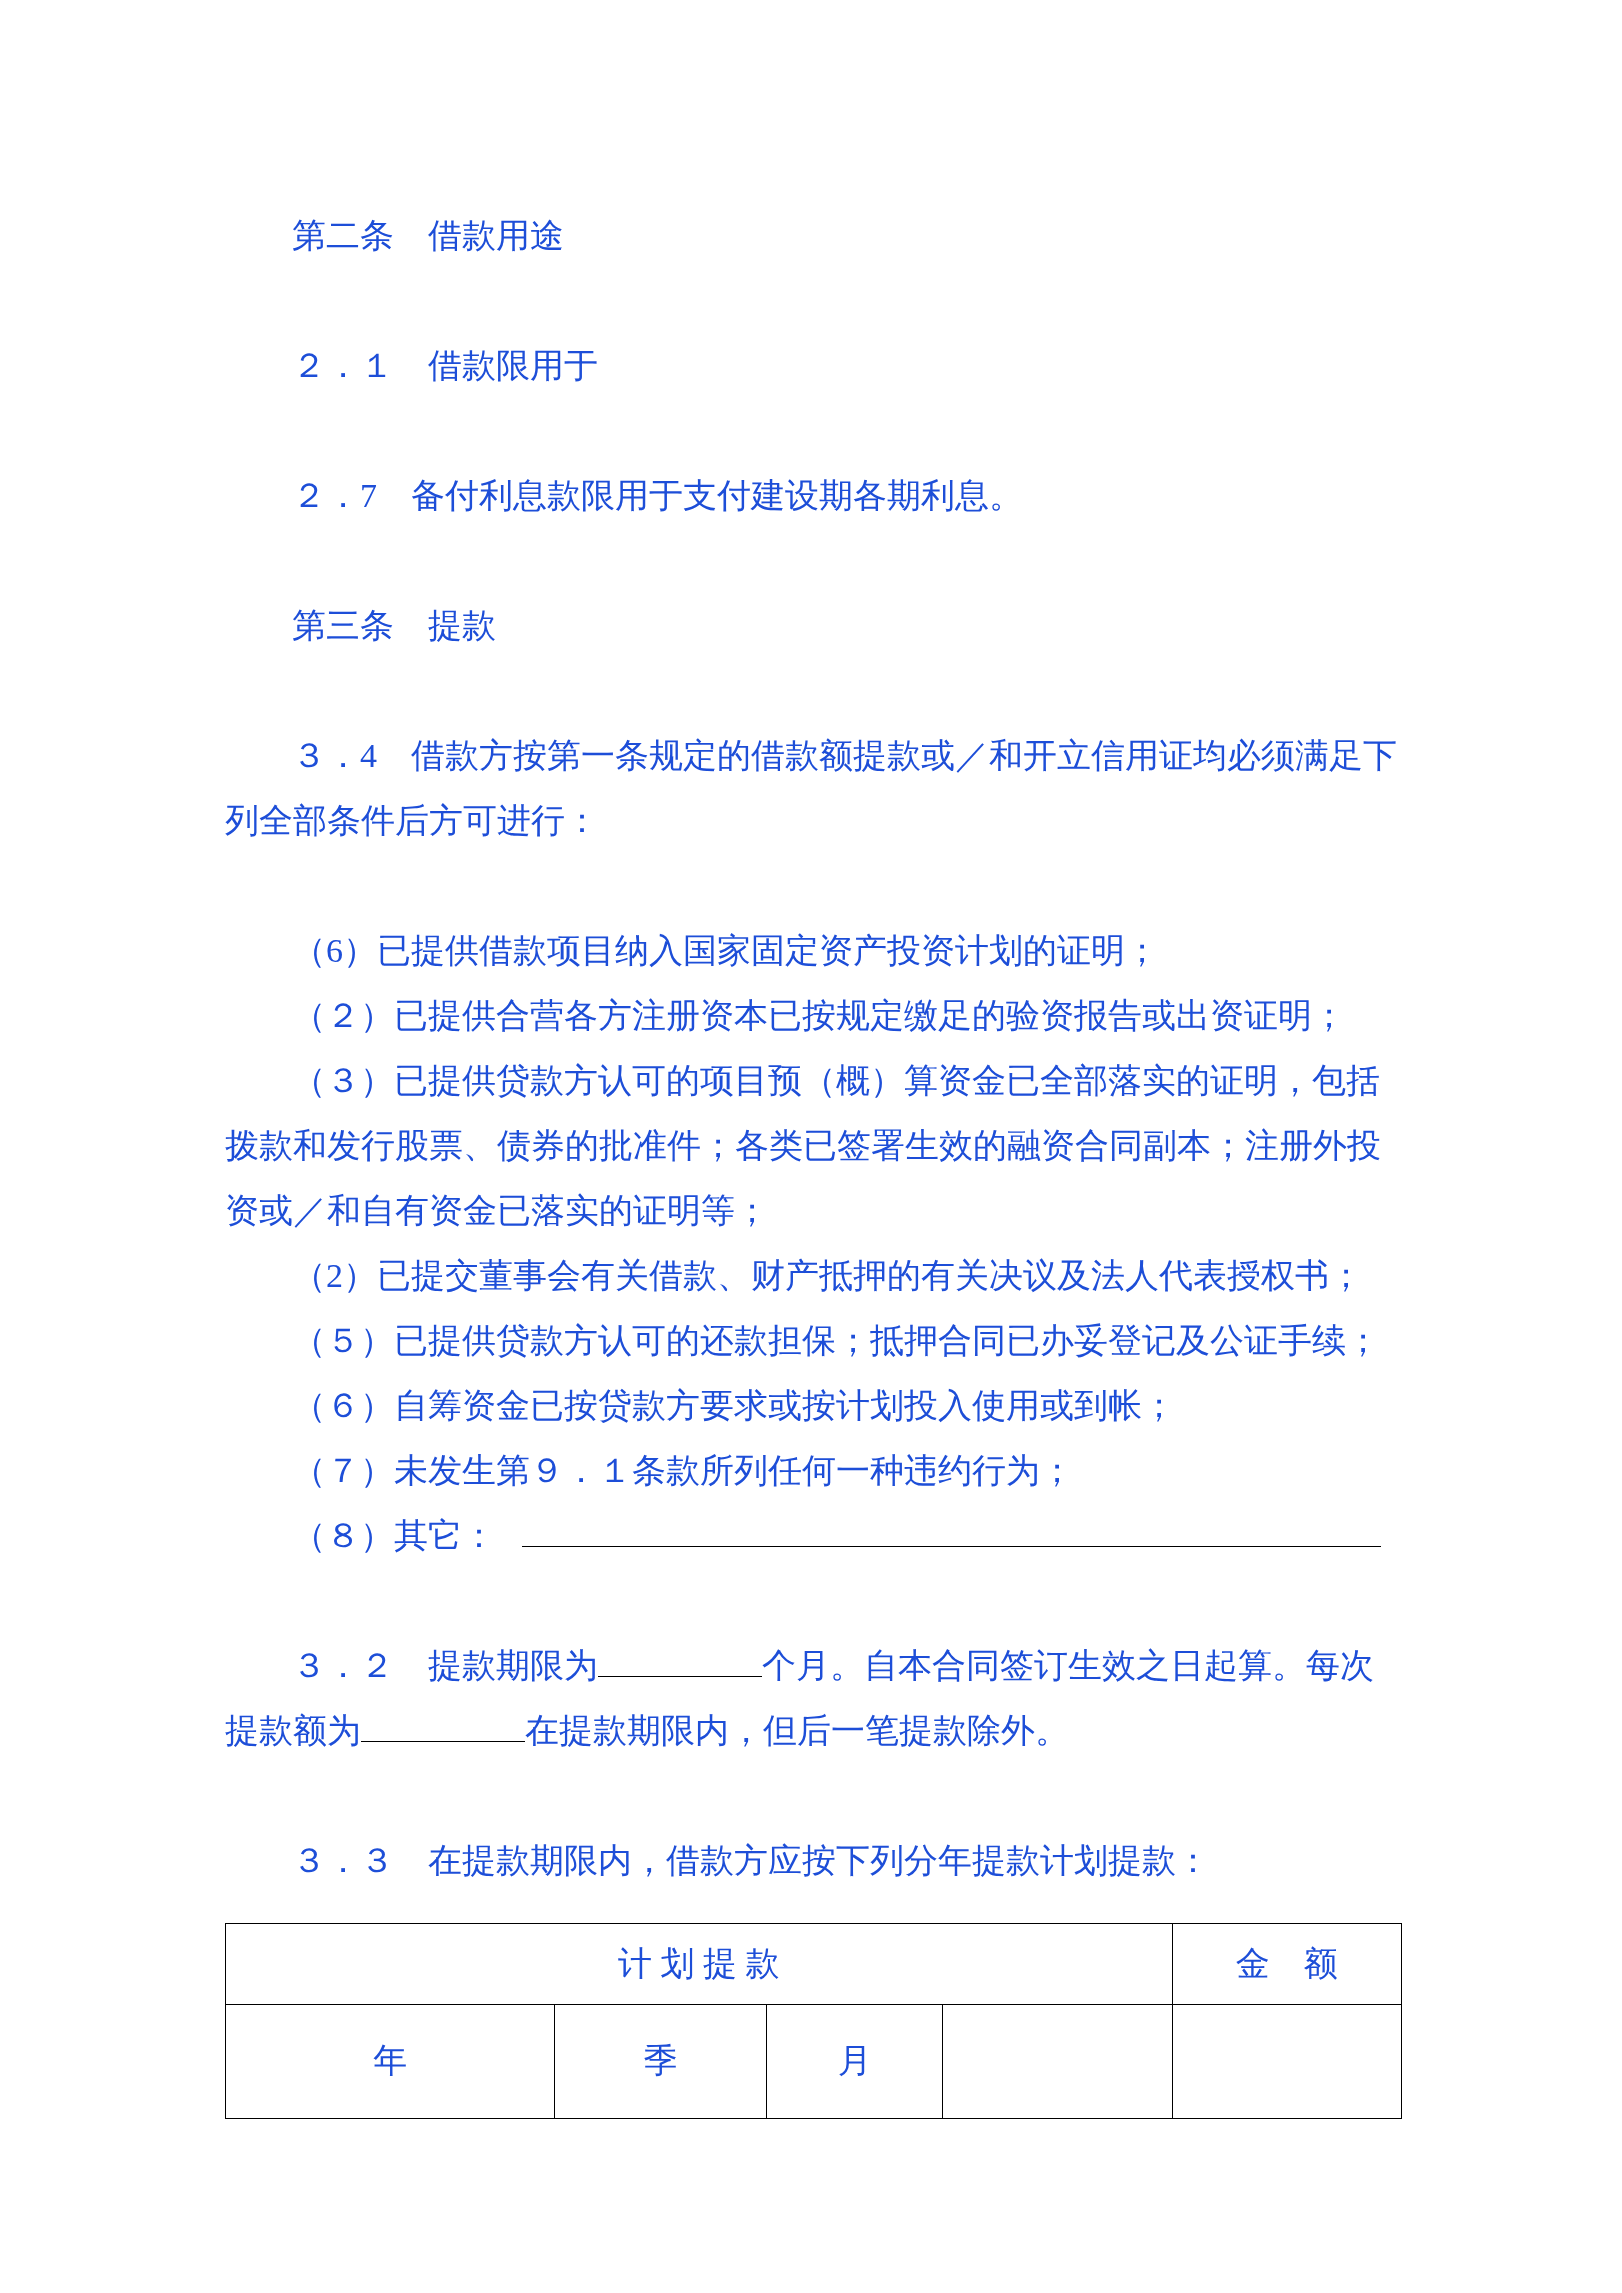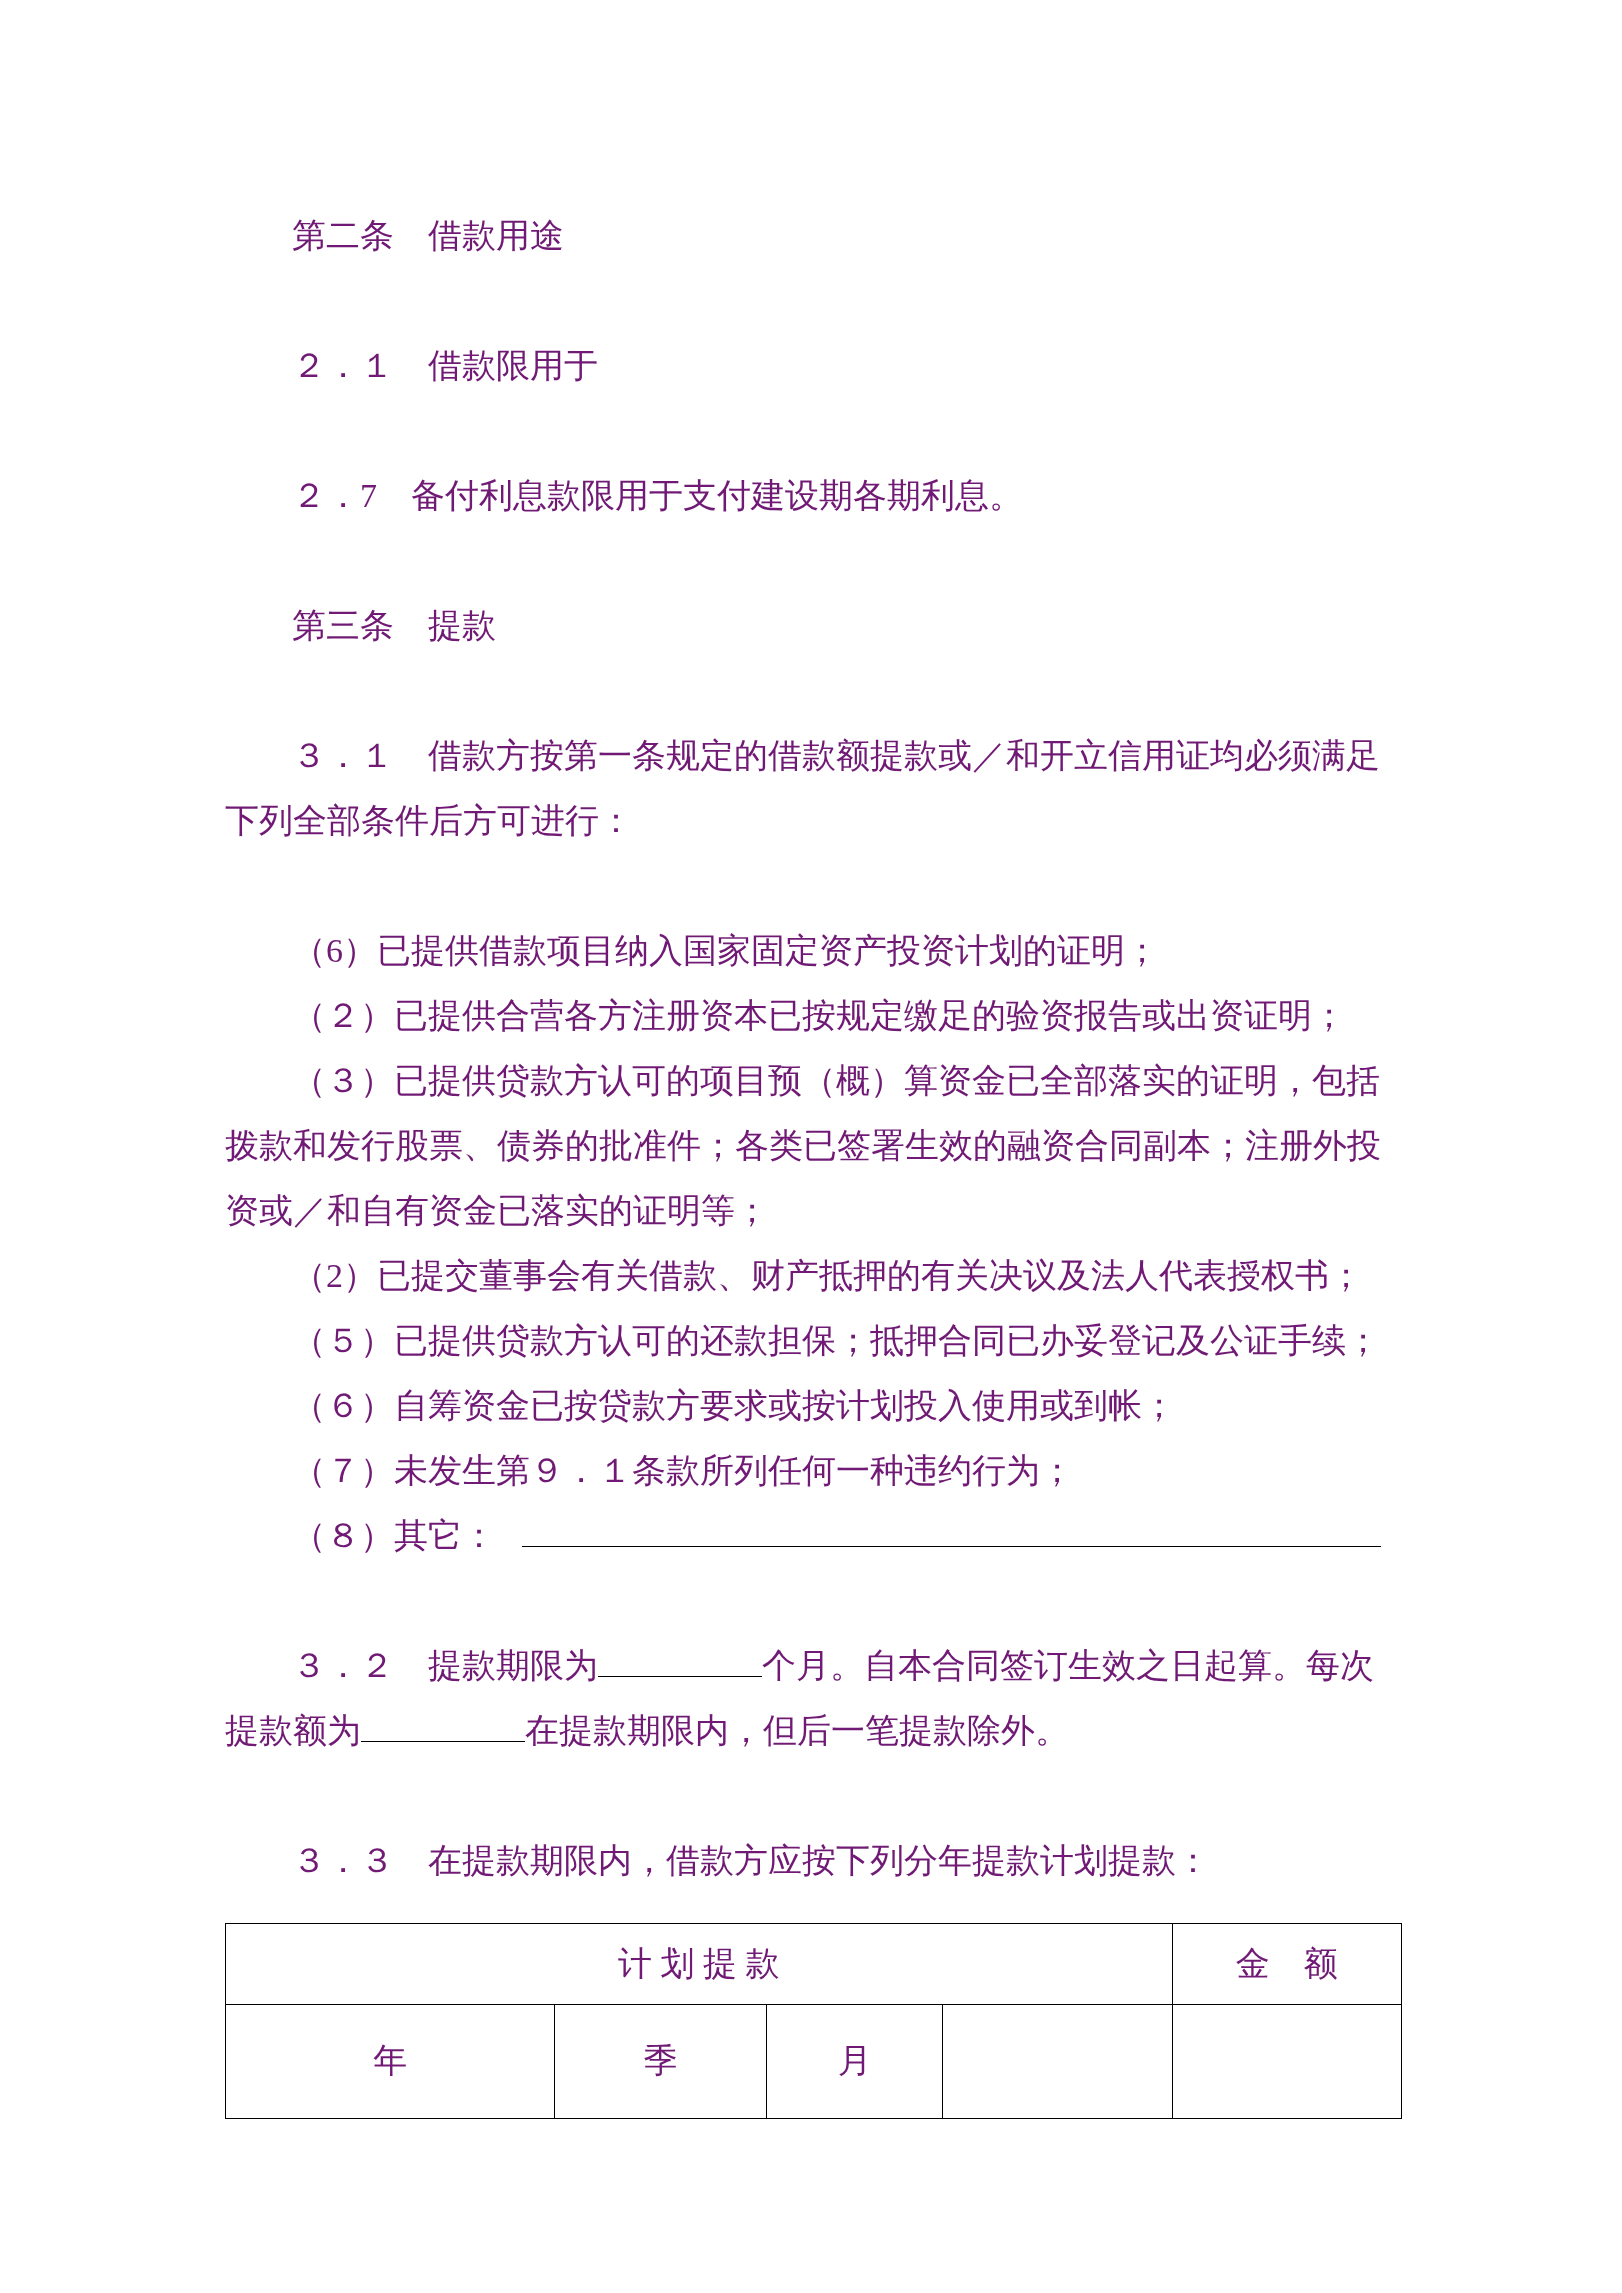"第二条 借款用途" .page { color: #701a75 -> #1d4ed8 }
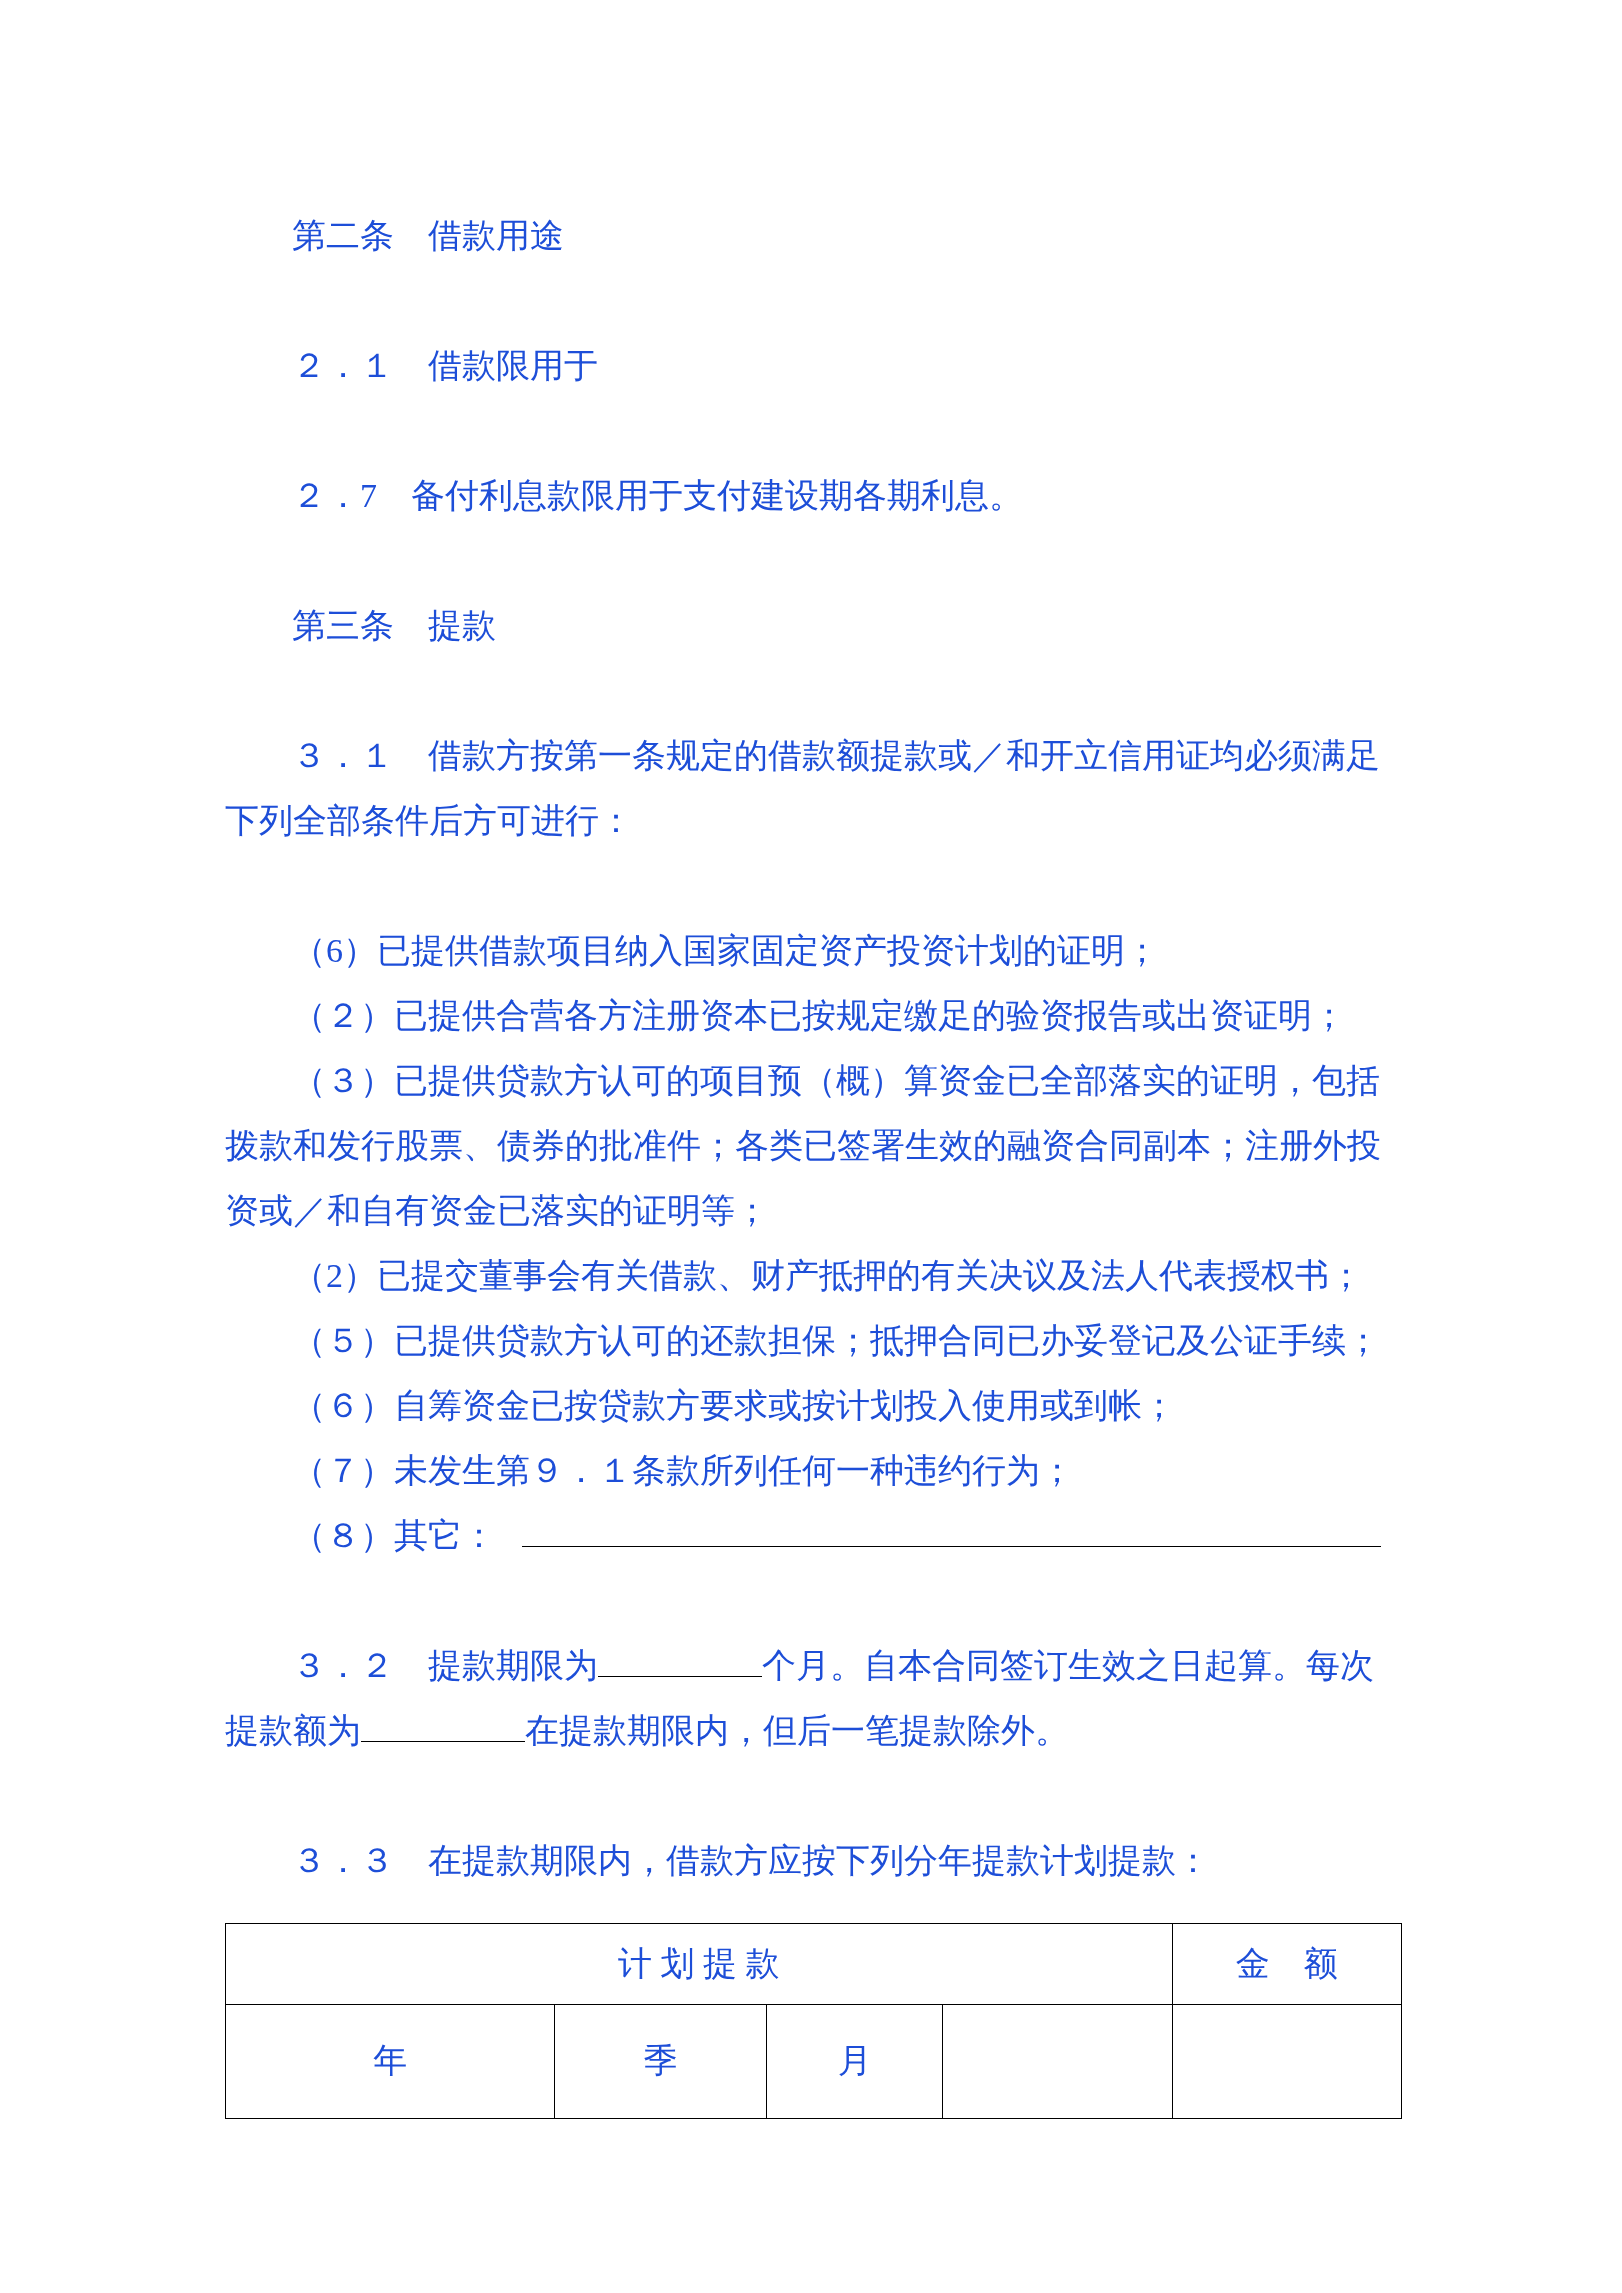"３．１" p.gap { text: １ -> 4 }
